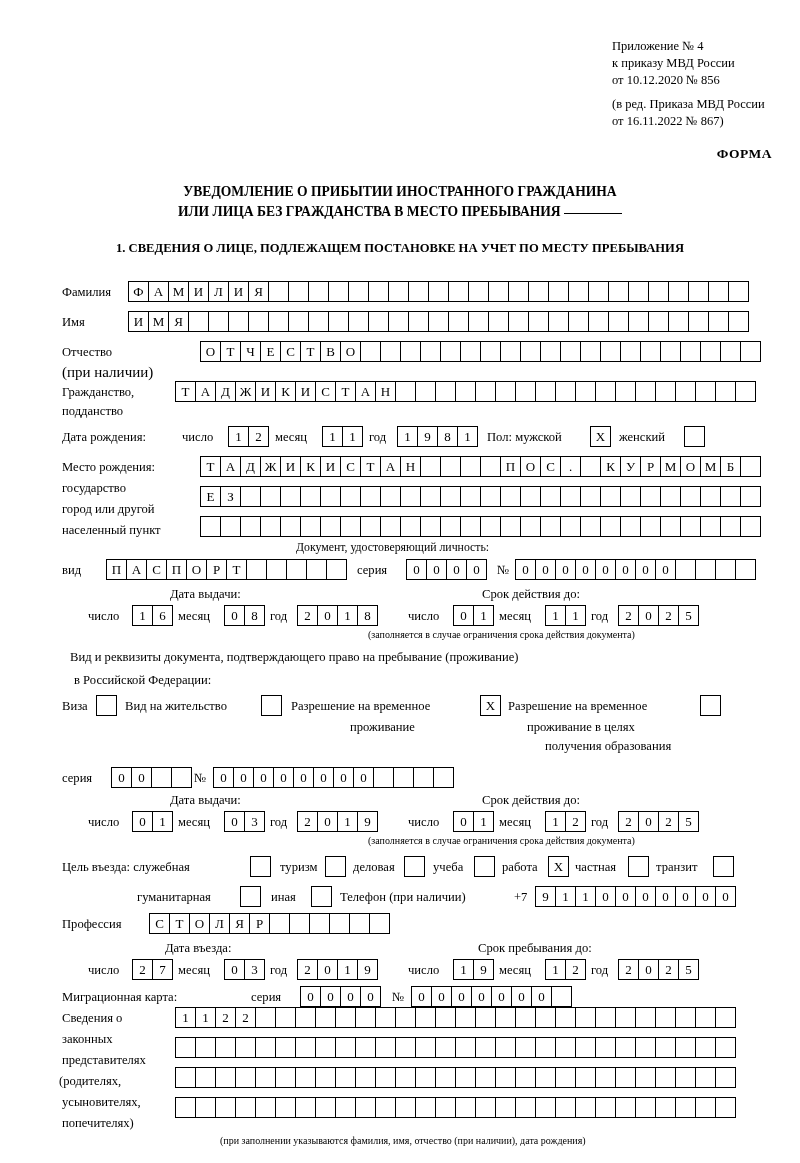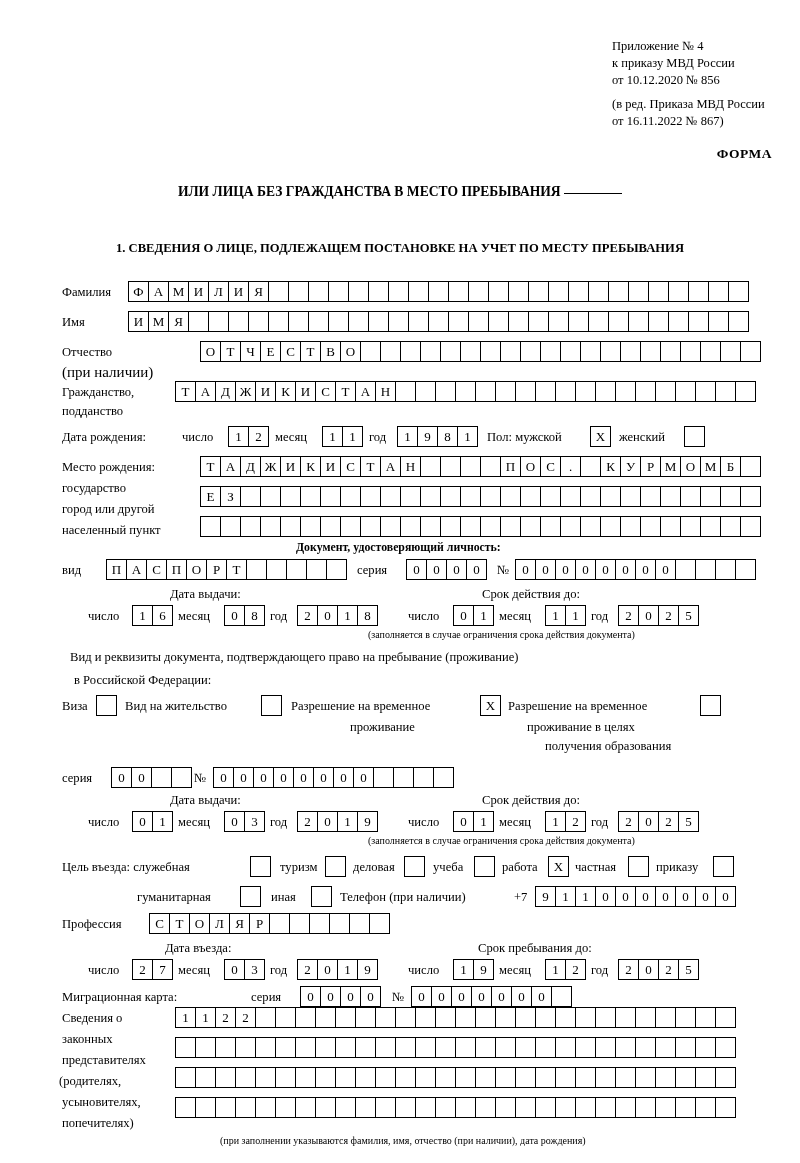"УВЕДОМЛЕНИЕ О ПРИБЫТИИ ИНОСТРАННОГО" div { html: none -> <div>УВЕДОМЛЕНИЕ О ПРИБЫТИИ ИНОСТРАННОГО ГРАЖДАНИНА</div> }
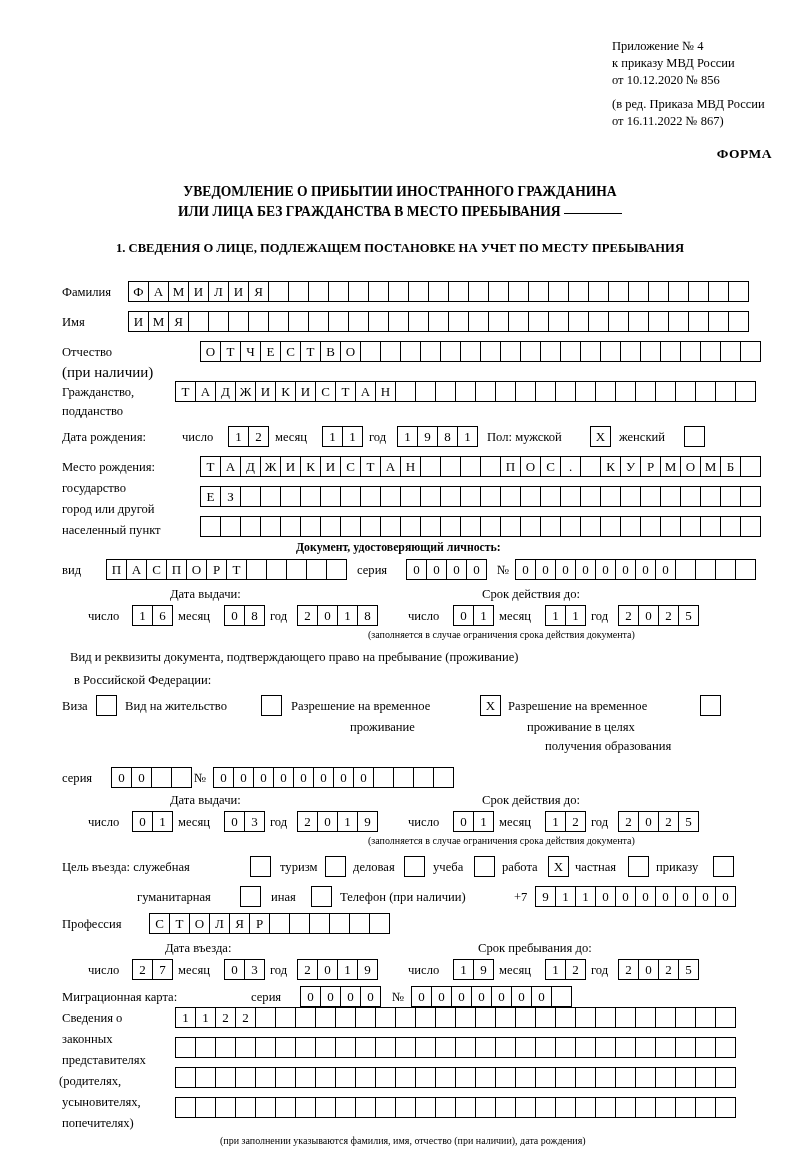"Документ, удостоверяющий личность:" .t.bold { font-weight: bold -> normal }
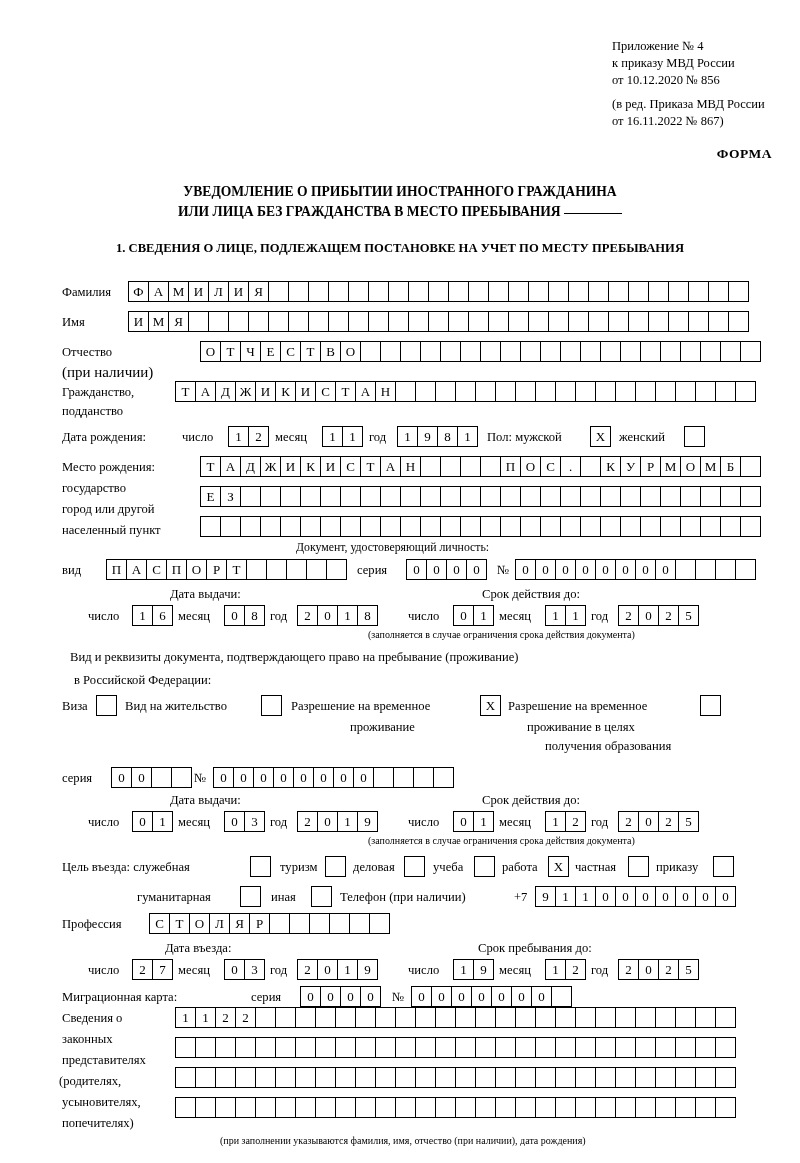"приказу" div.t { text: приказу -> транзит }
